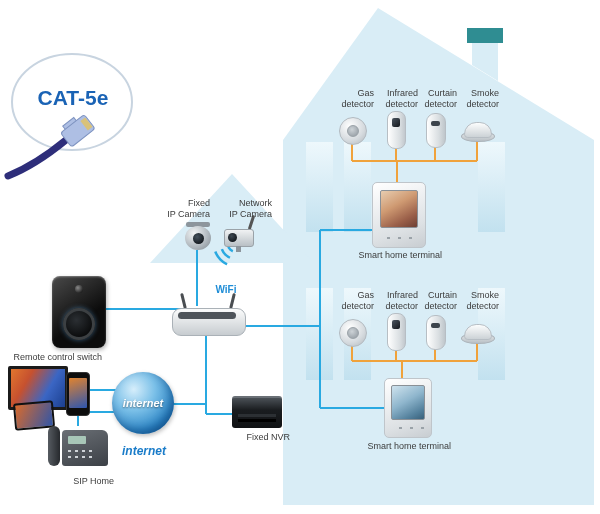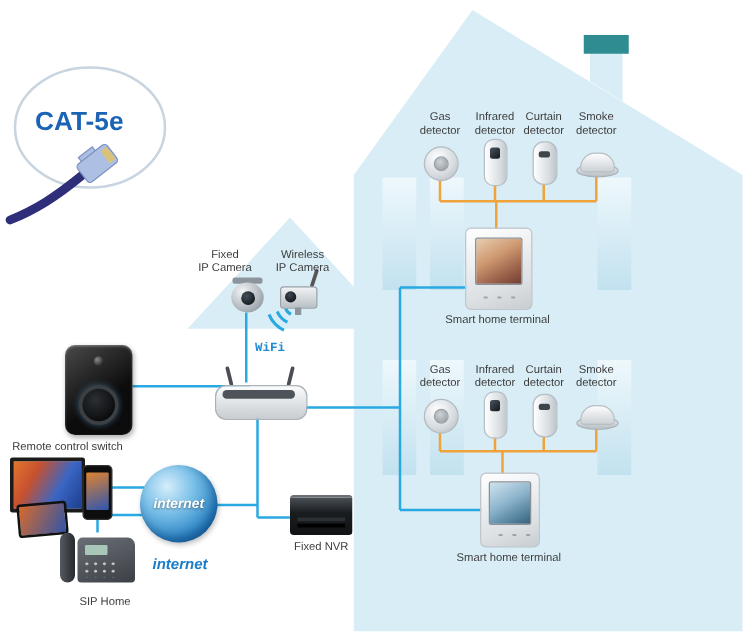"CAT-5e" .cat5e { text-align: none -> center }
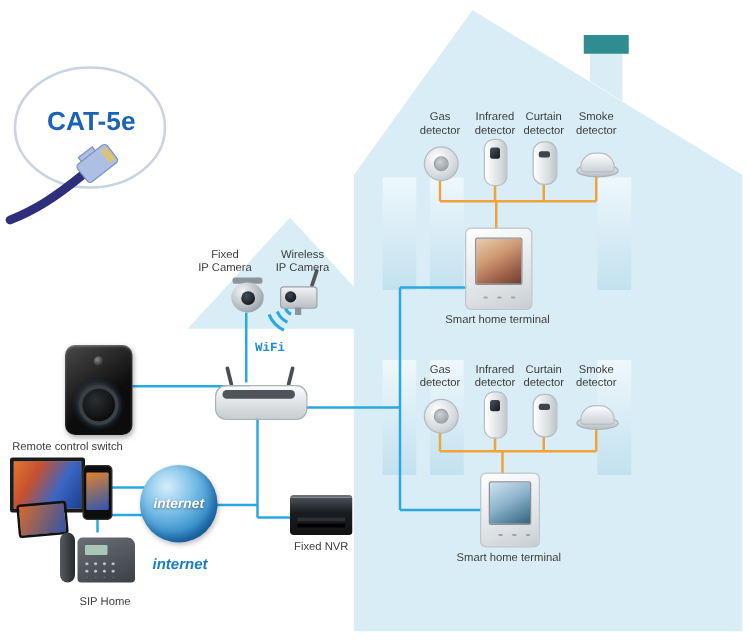"Gas" .lbl { text-align: center -> right }
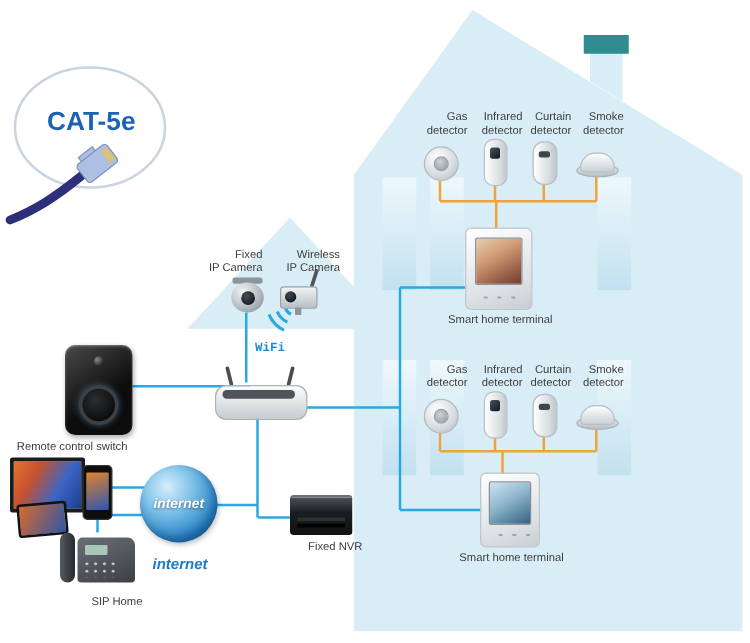"Wireless" span { text: Wireless -> Network }
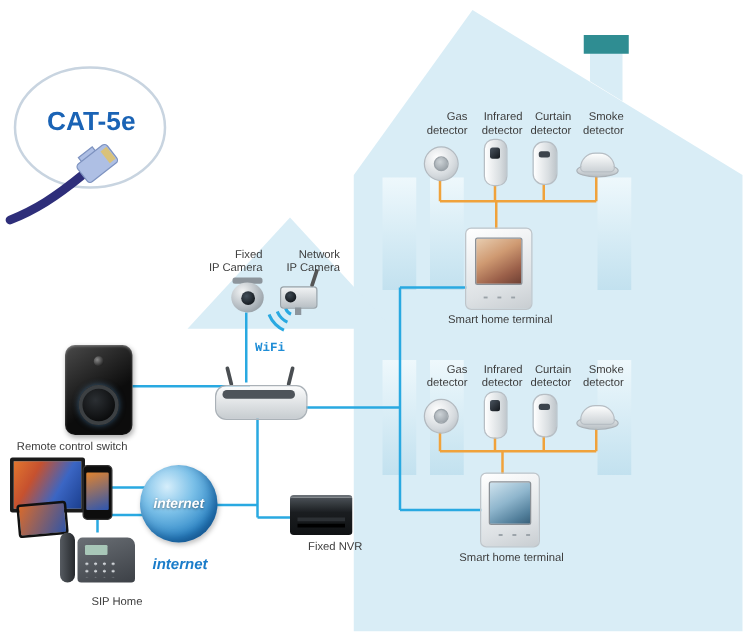"WiFi" .wifi-text { font-family: Liberation Mono, monospace -> none; text-align: left -> center; top: 274px -> 284px }
